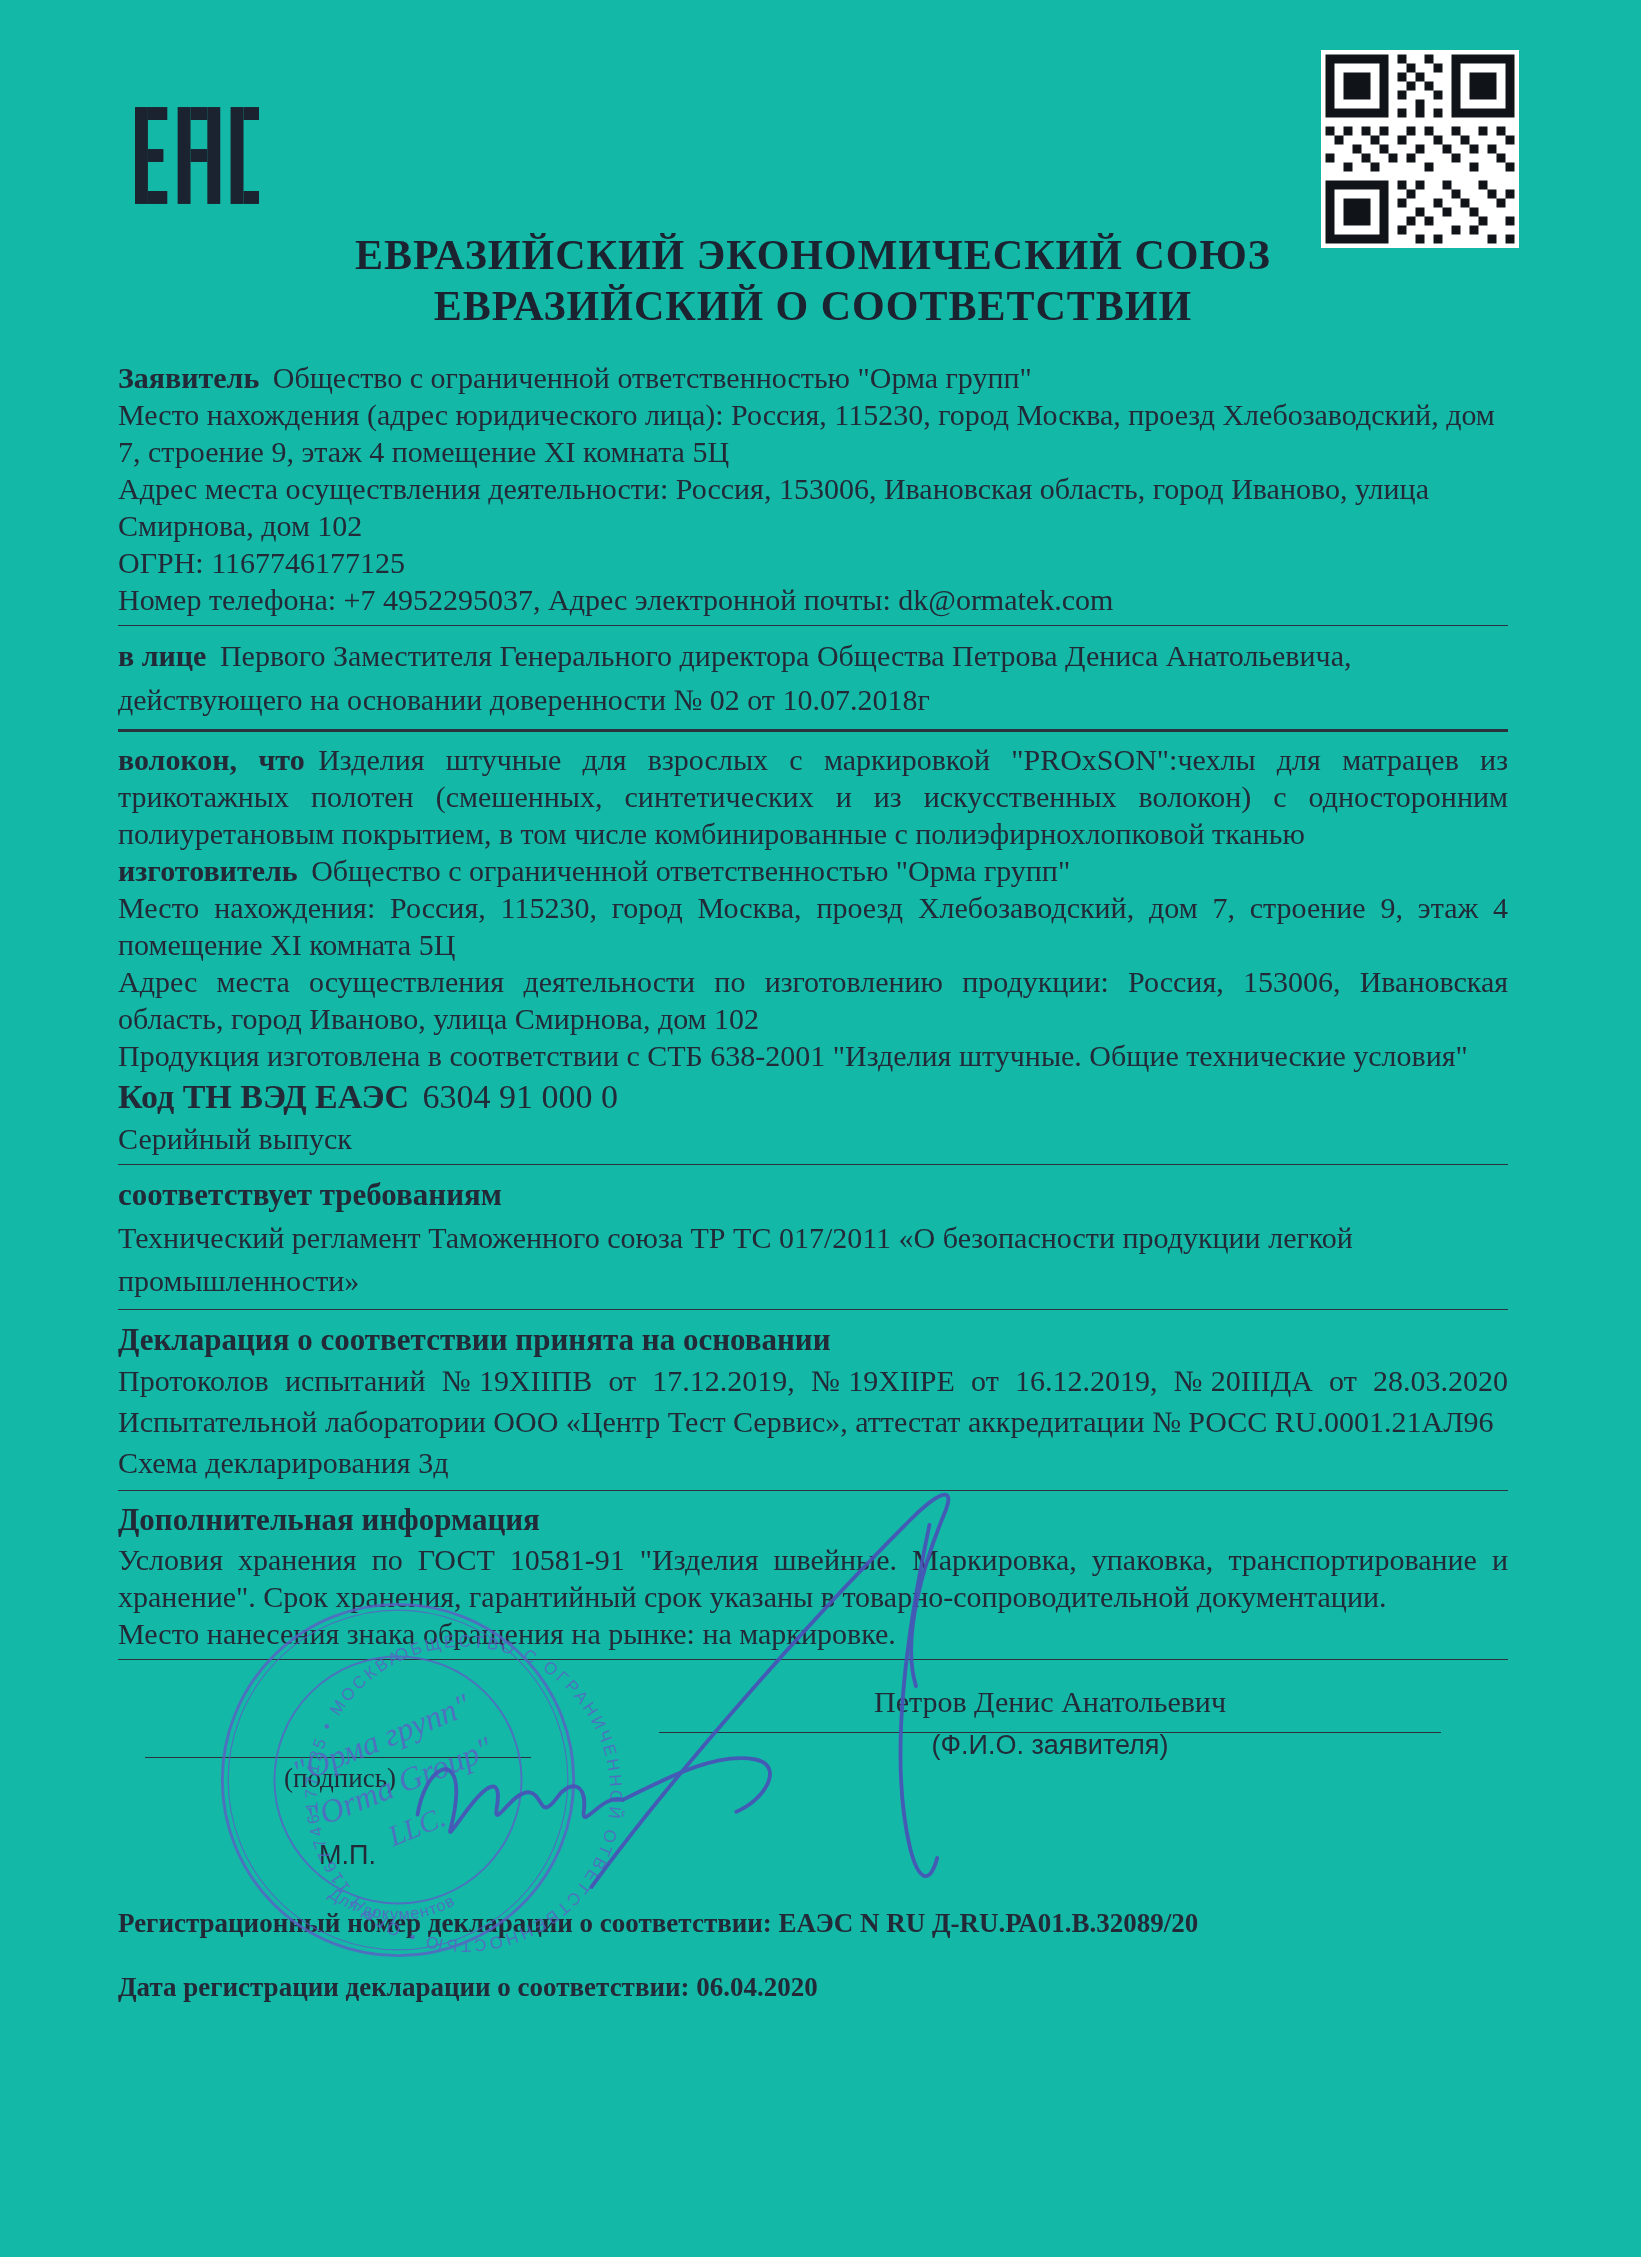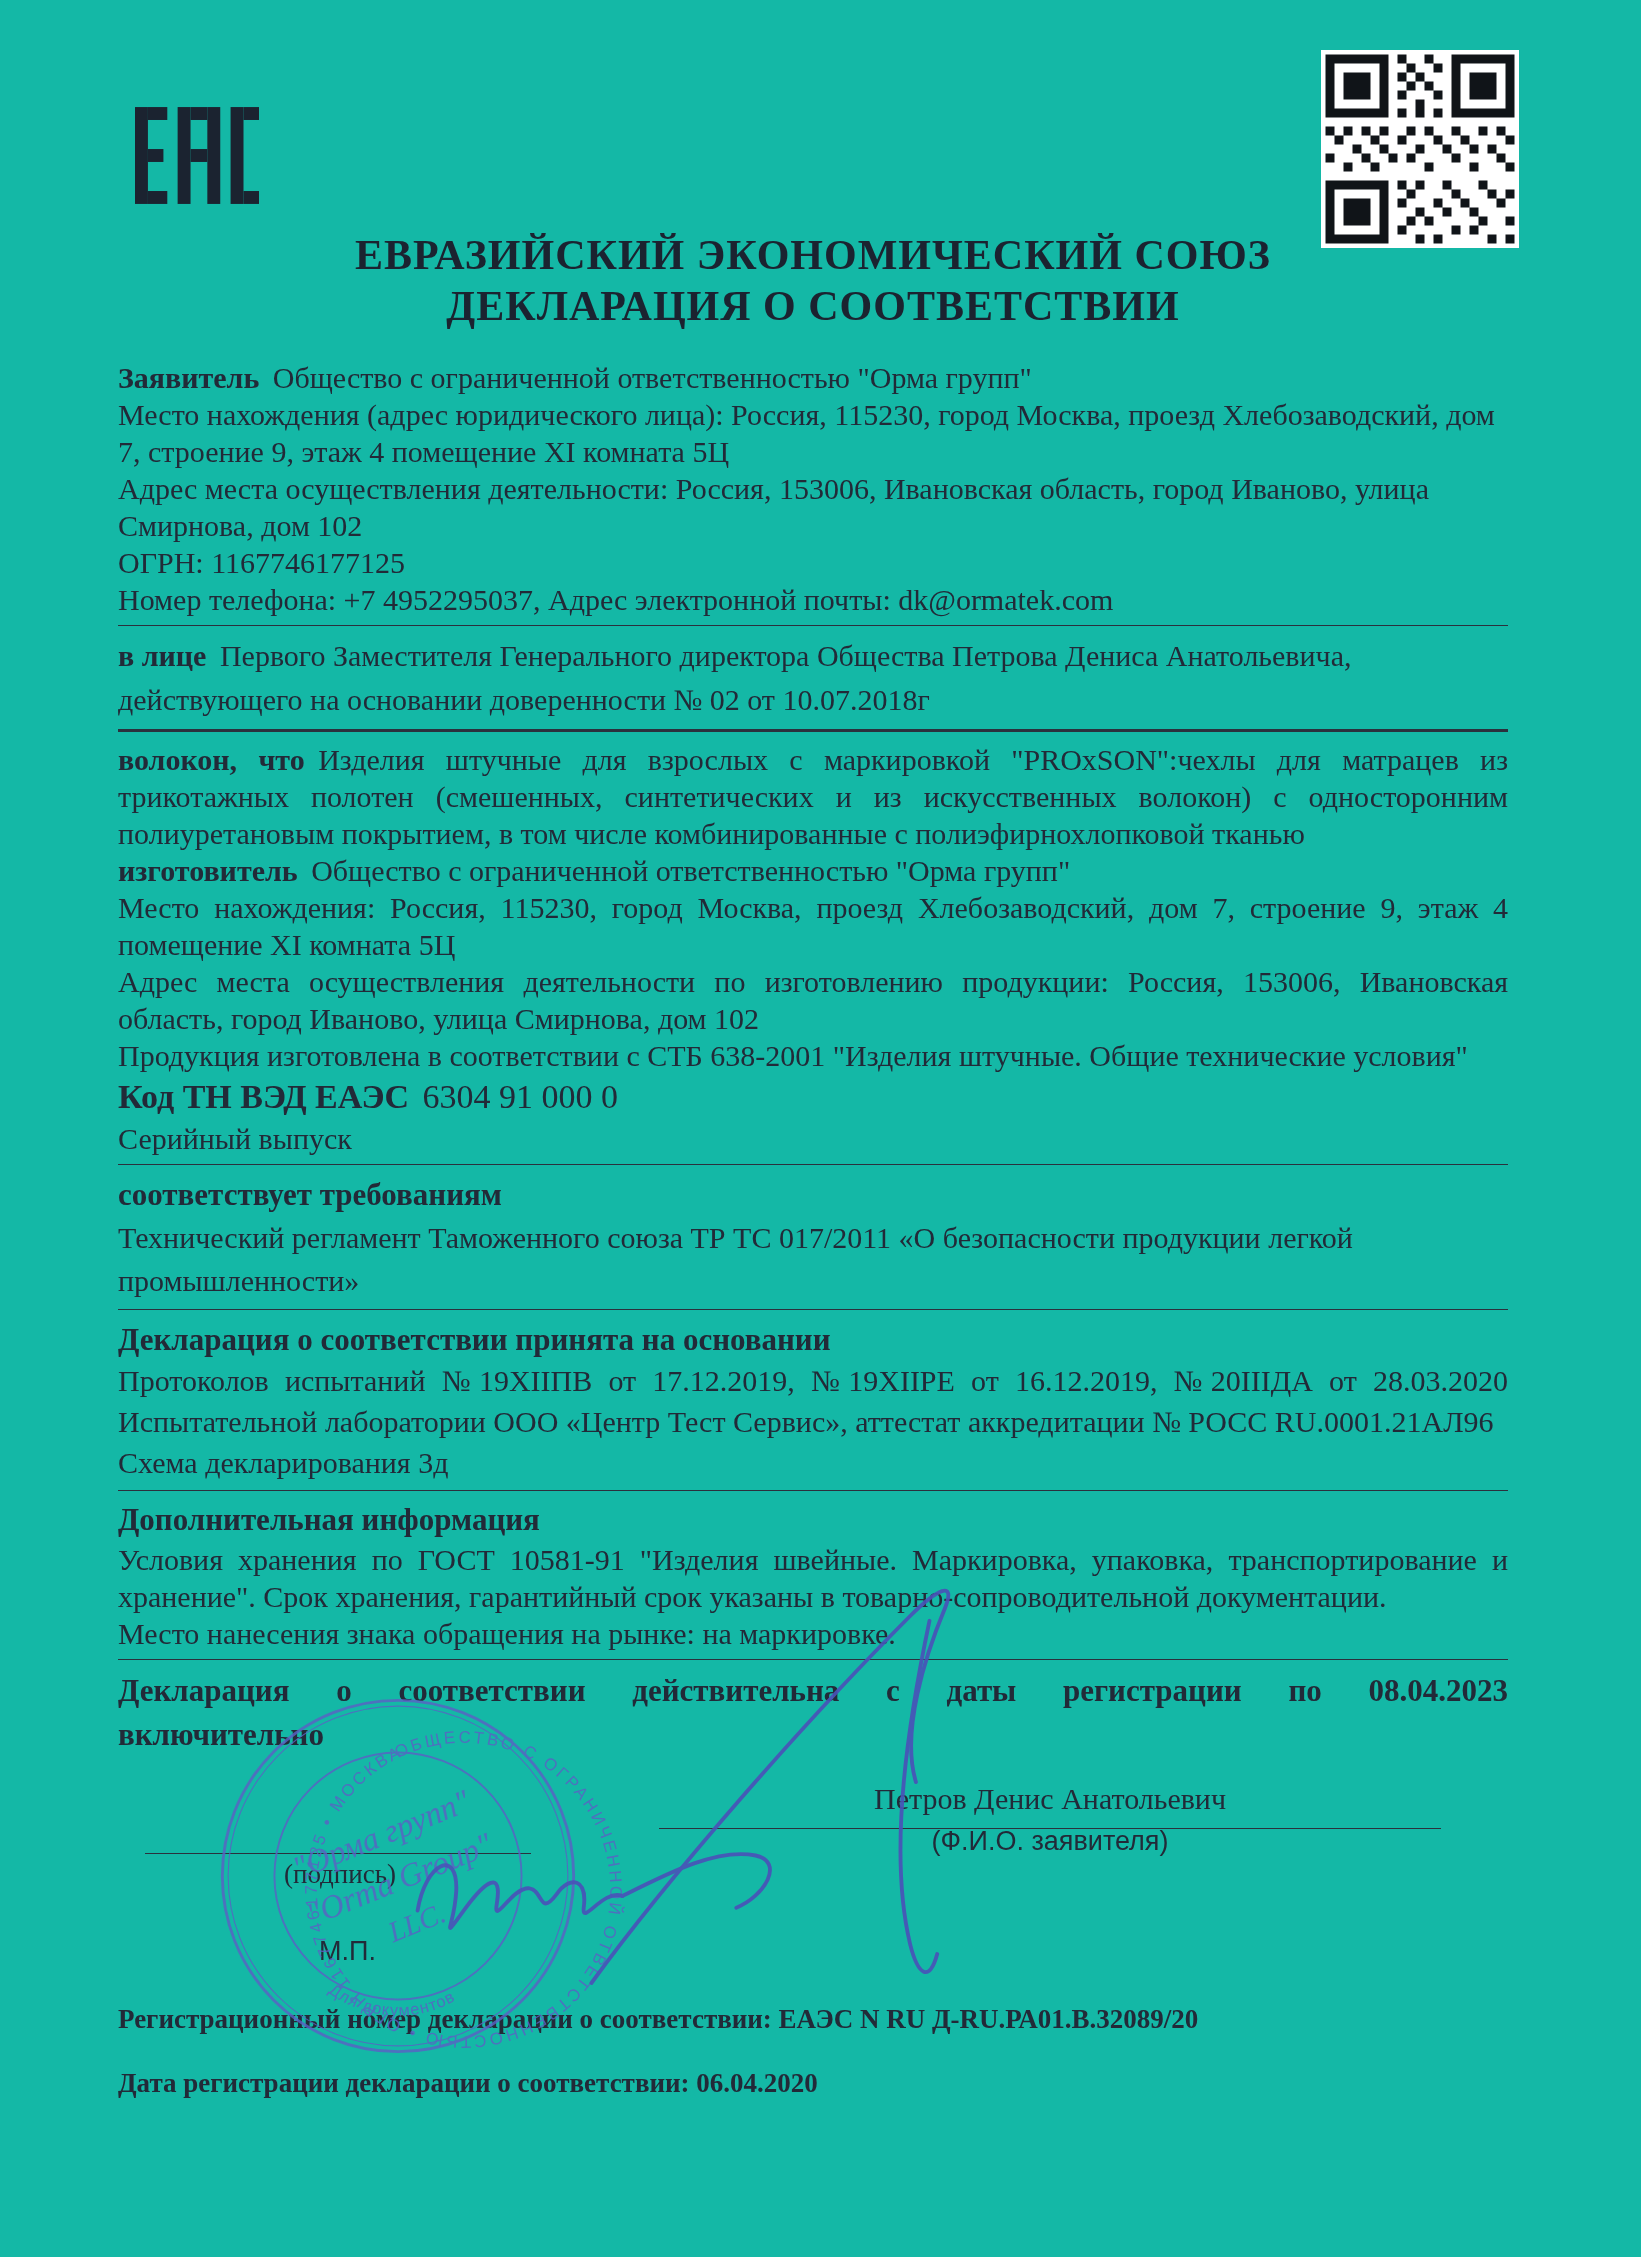"ДЕКЛАРАЦИЯ О СООТВЕТСТВИИ" div { text: ДЕКЛАРАЦИЯ -> ЕВРАЗИЙСКИЙ }
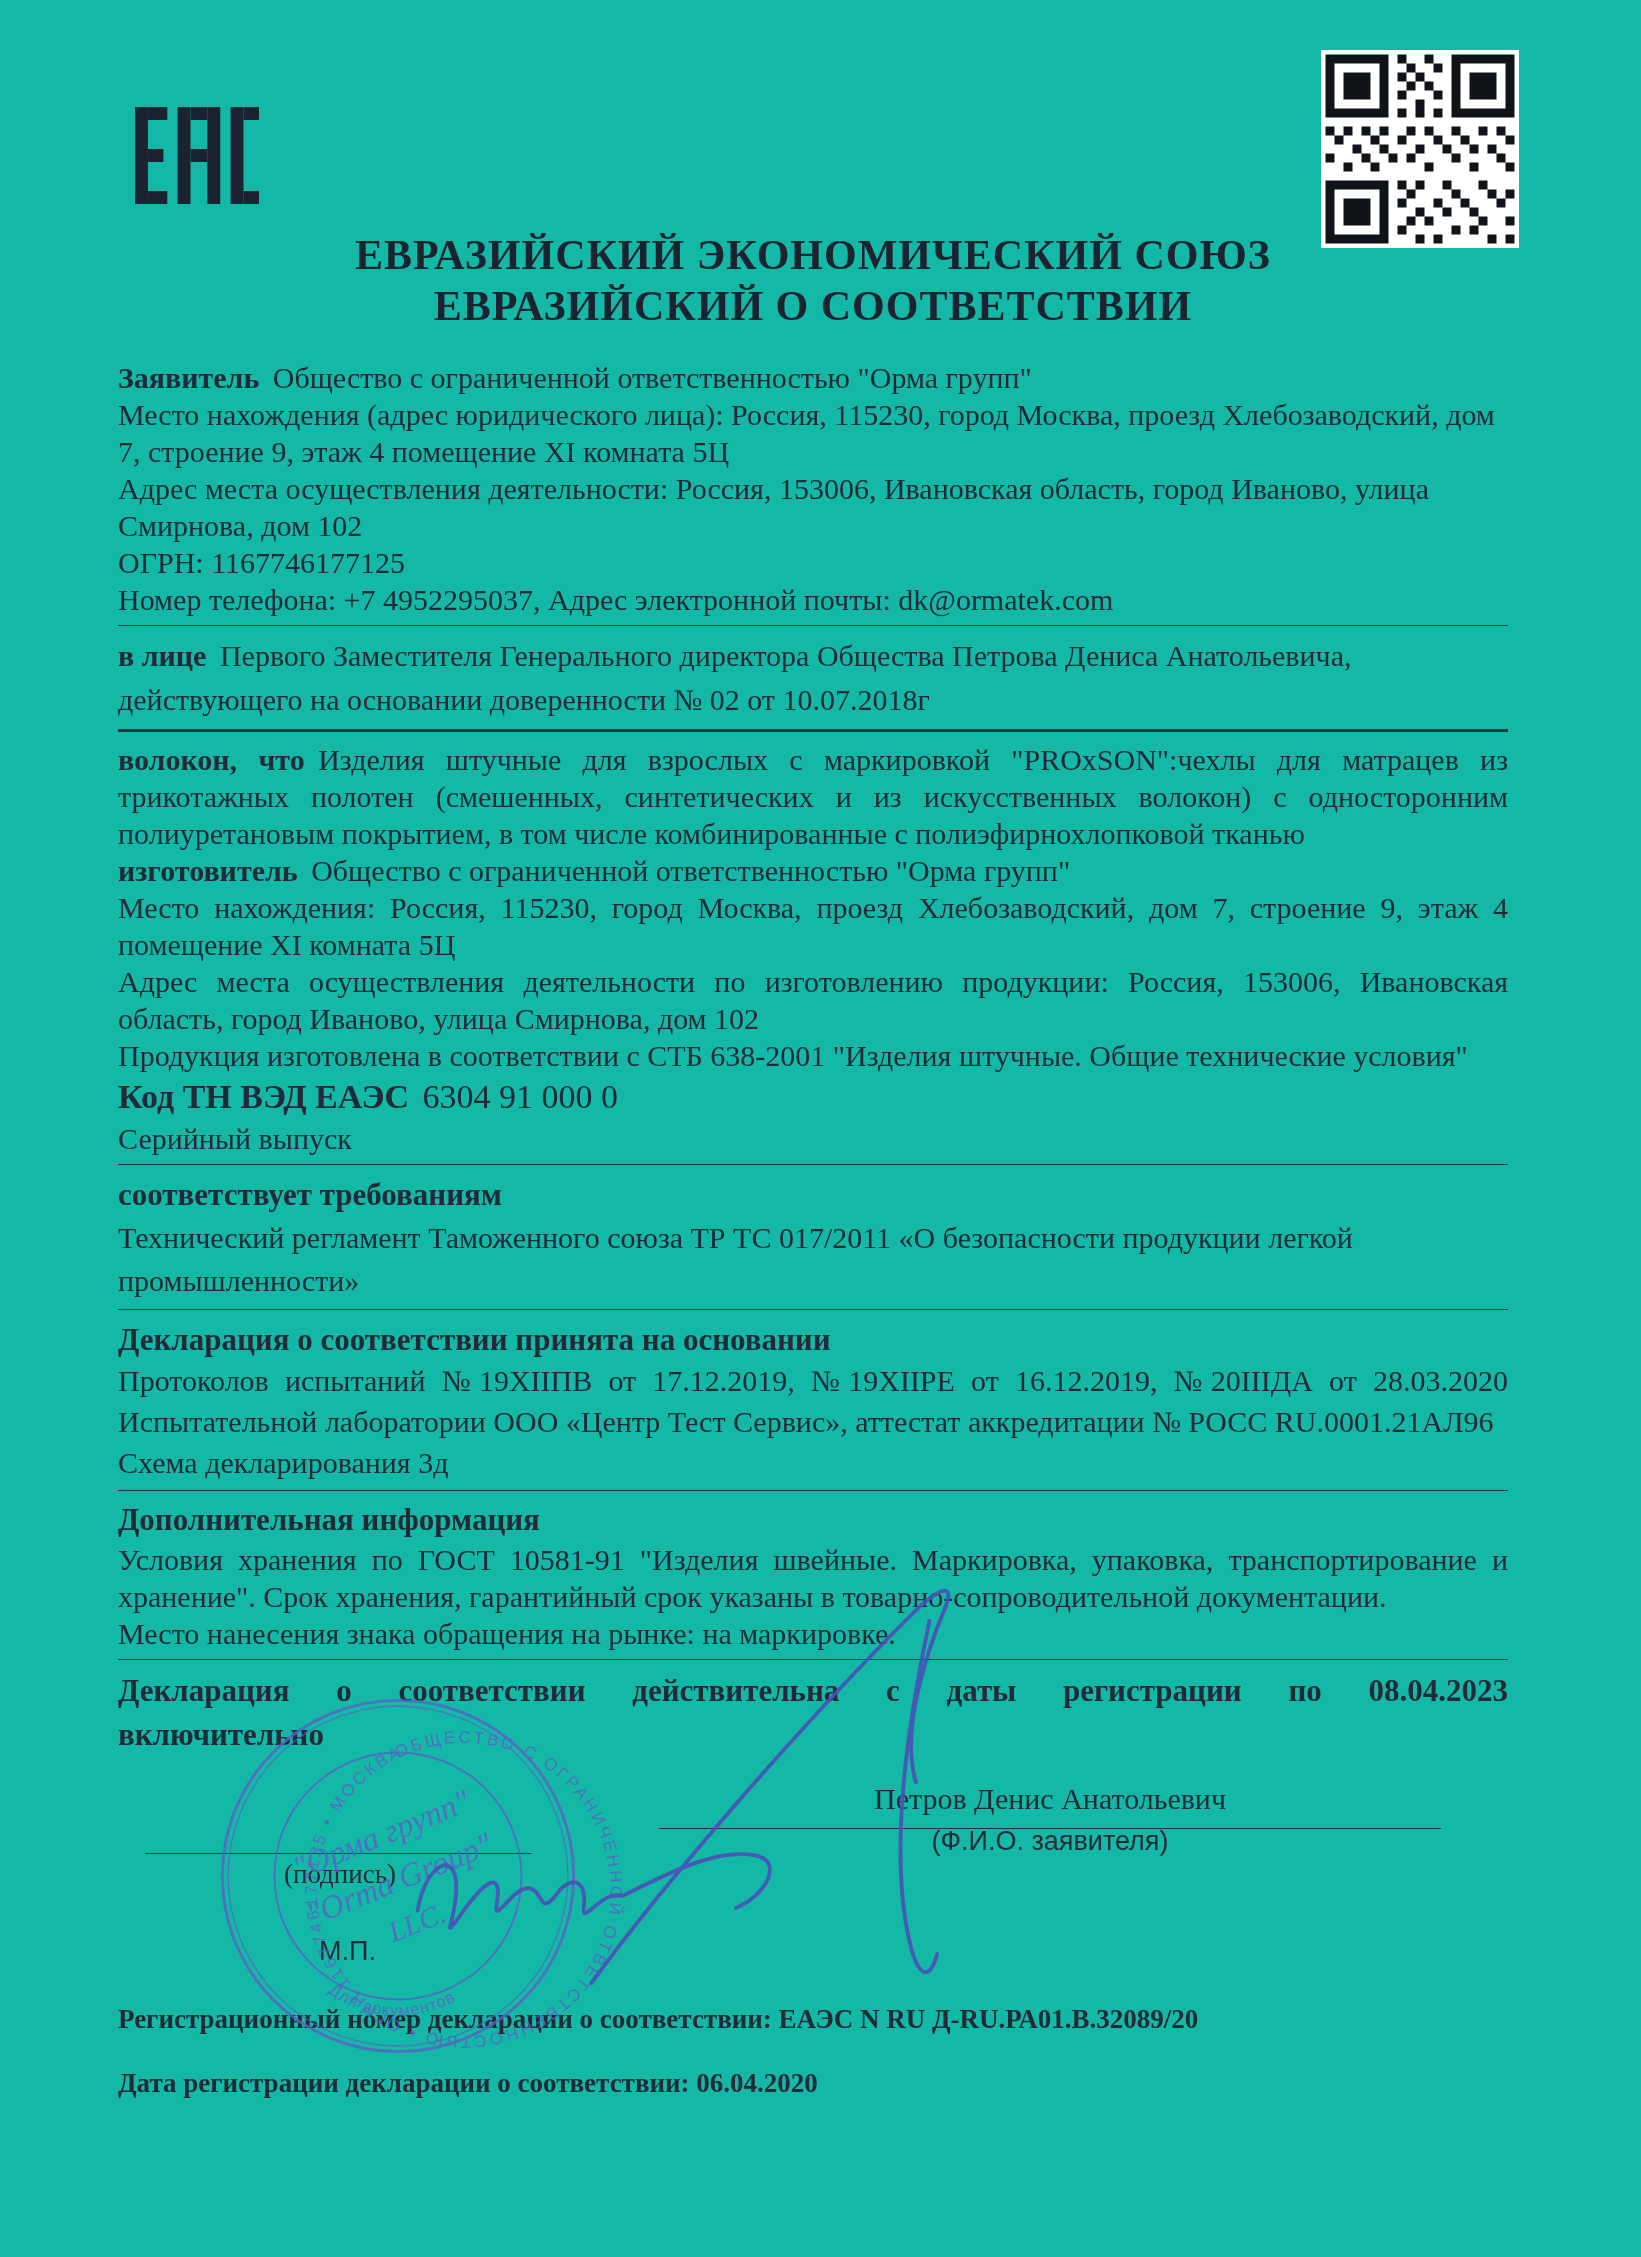"Декларация о соответствии действительна" div.validity { html: <div> <div>Декларация о соответствии действительна с даты регистрации по 08.04.2023</div> <div>включительно</div> </div> -> none }
